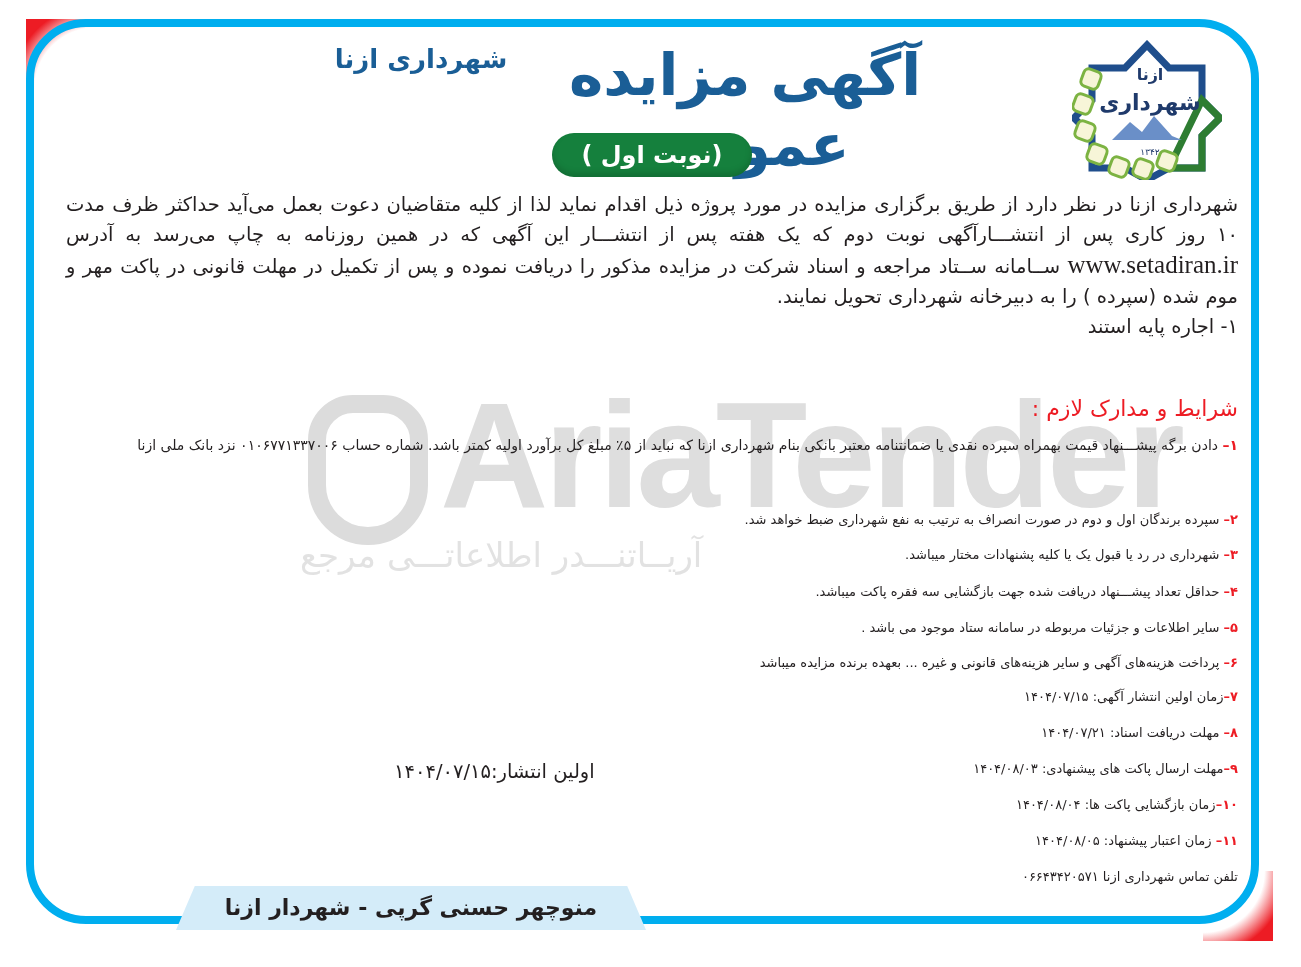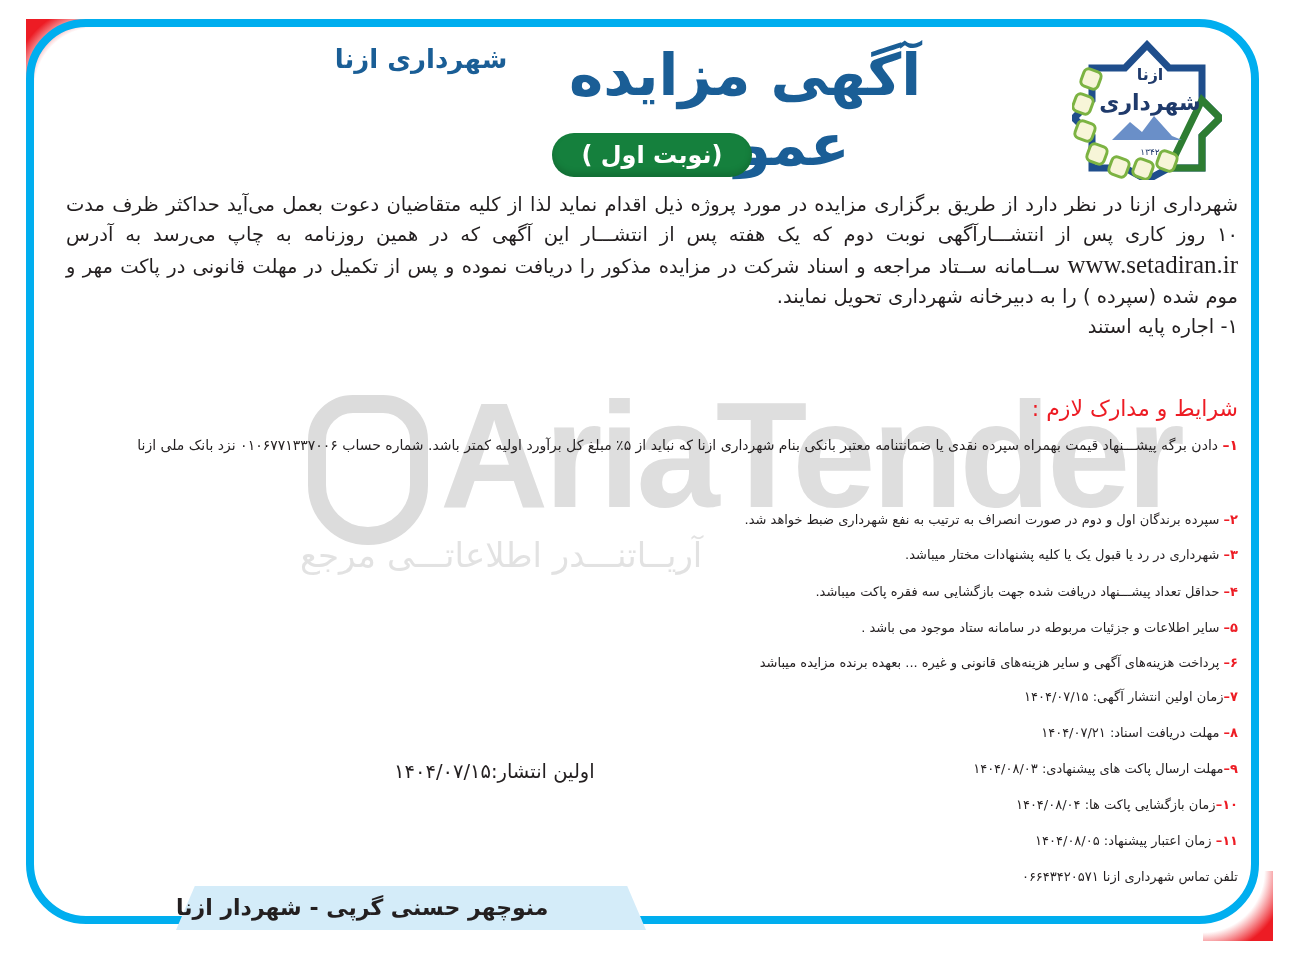"منوچهر حسنی گرپی - شهردار" .signature-text { text-align: left -> center }
